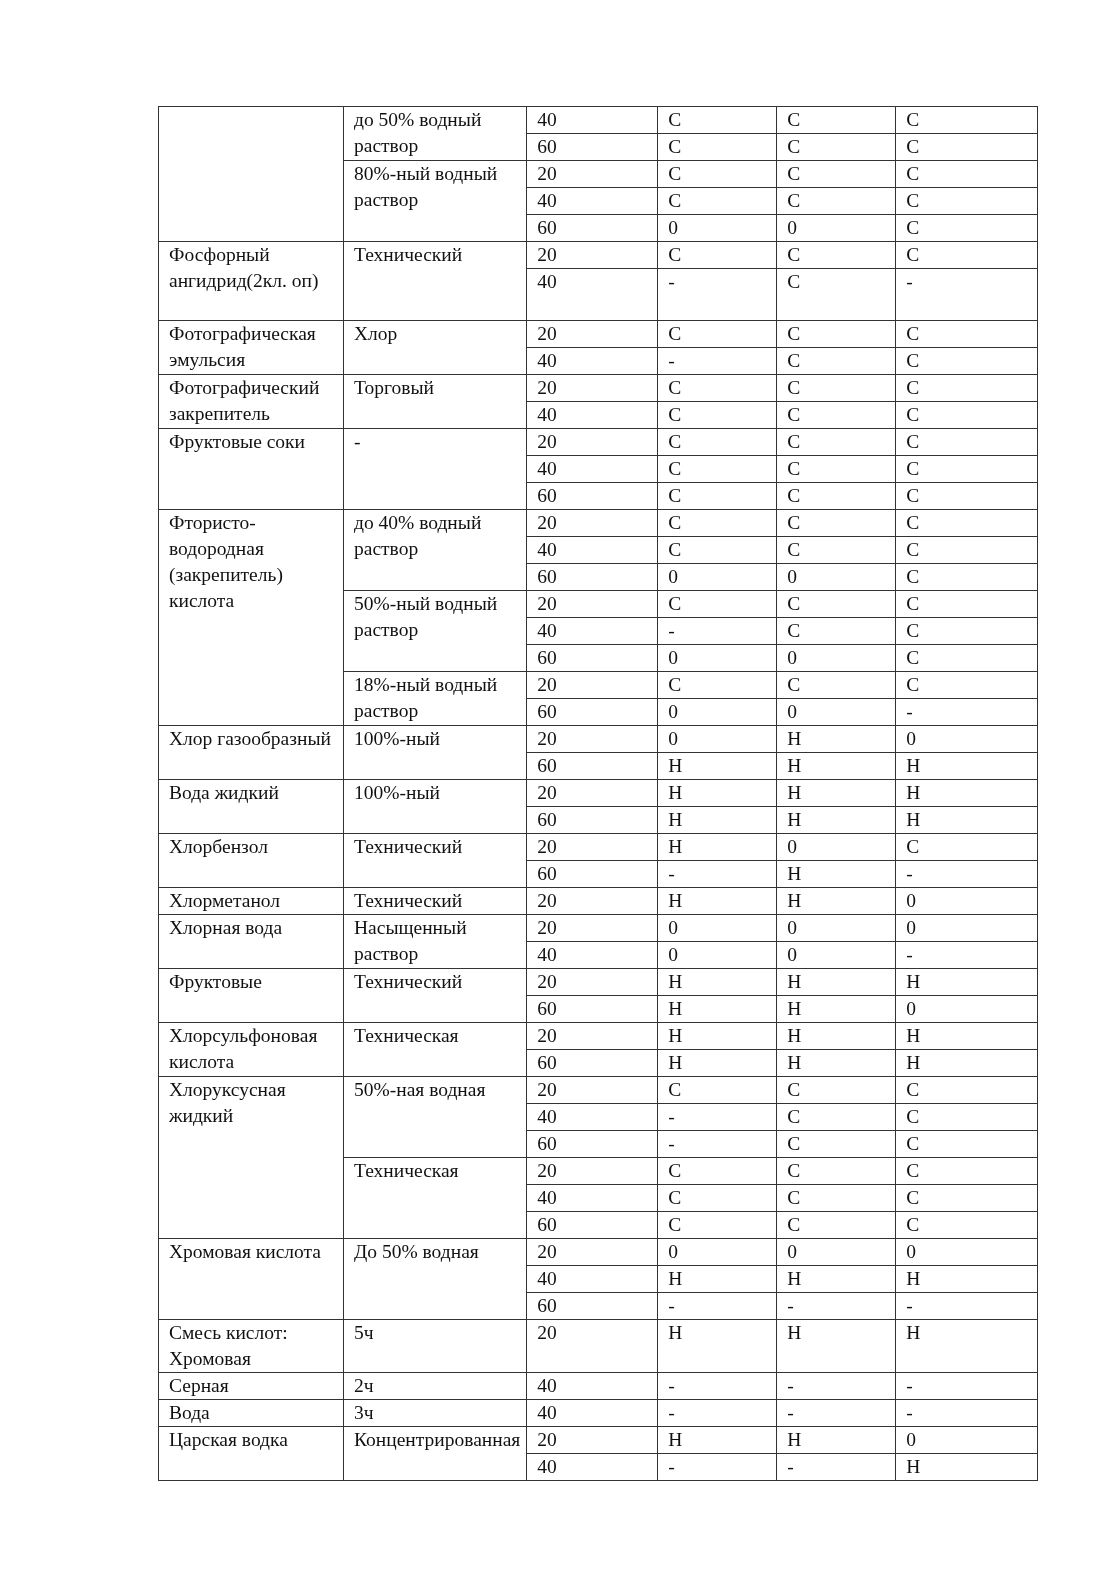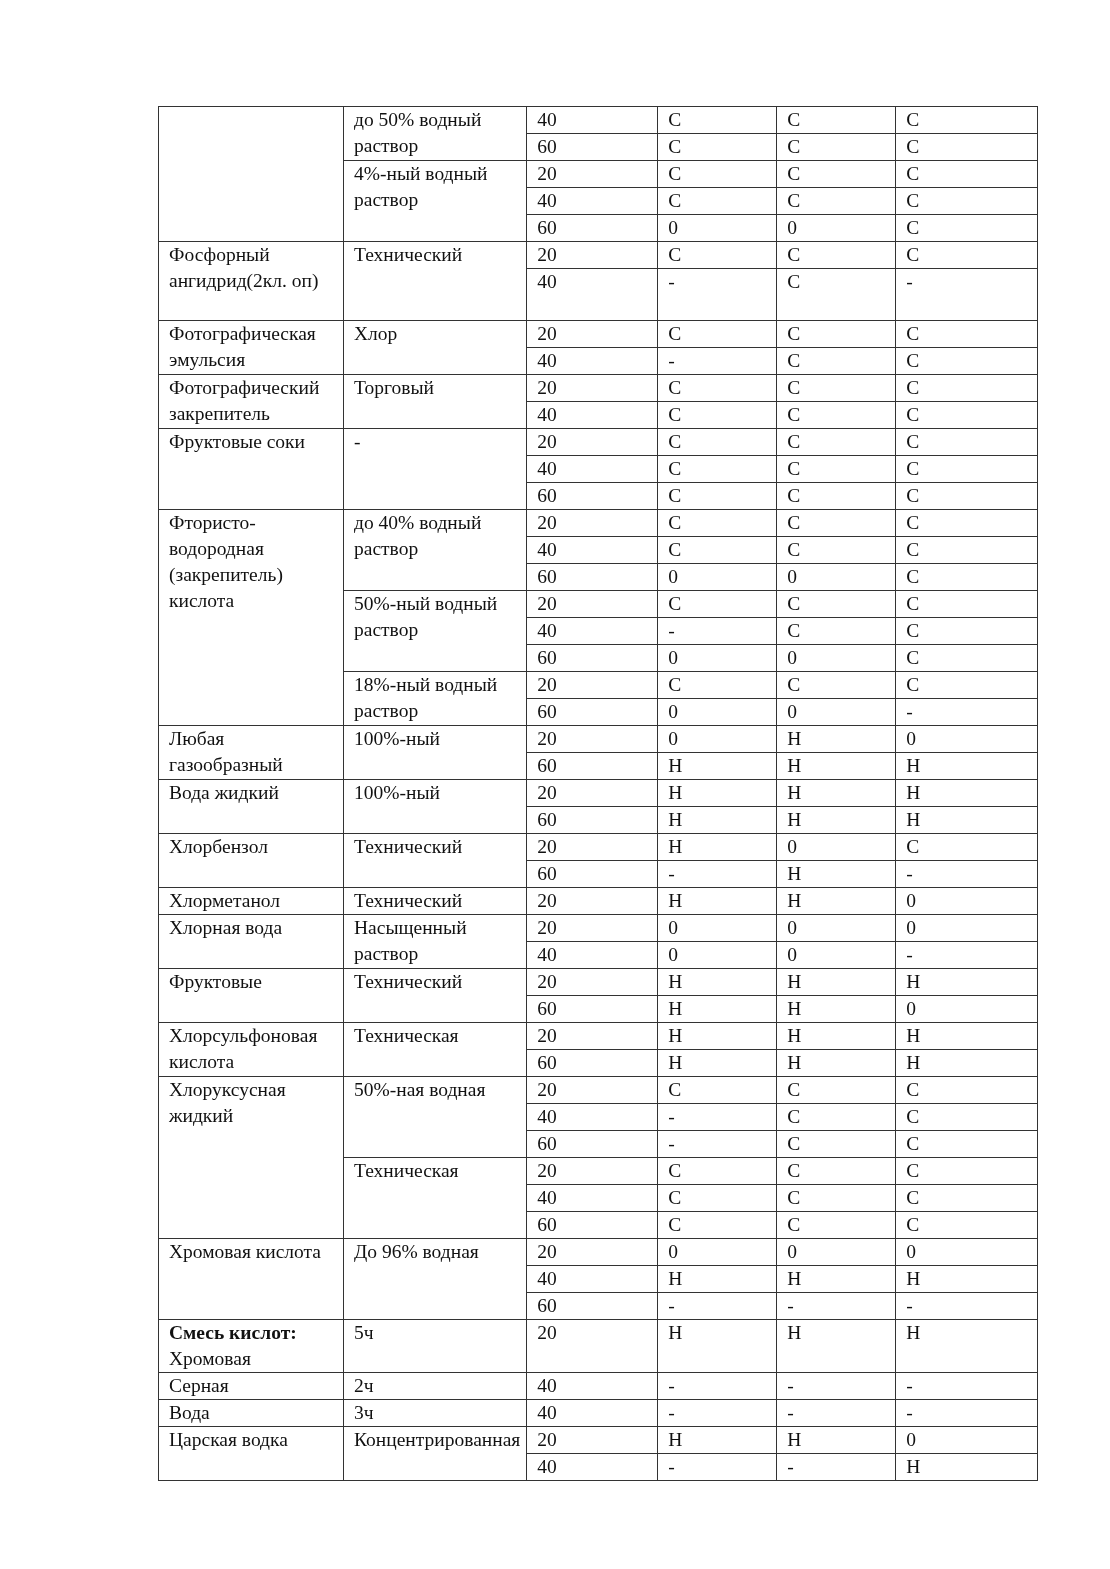"4%-ный водный раствор" td { text: 4%-ный -> 80%-ный }
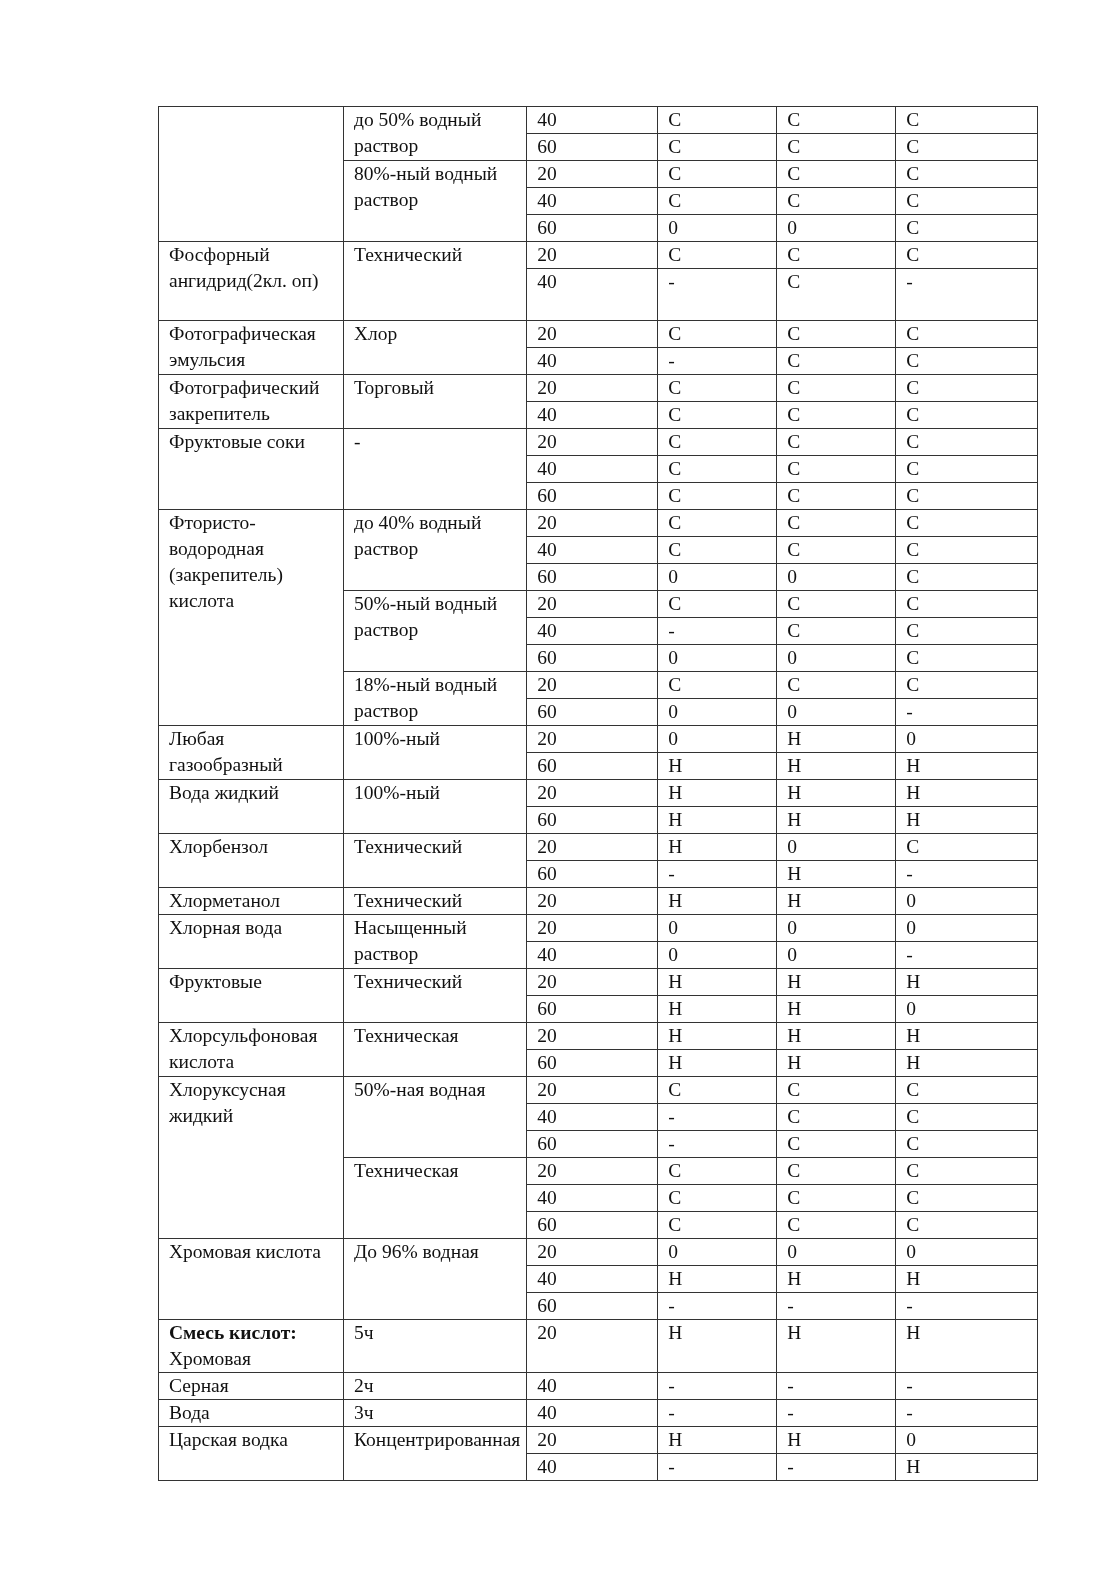"Любая газообразный" span { text: Любая -> Хлор }
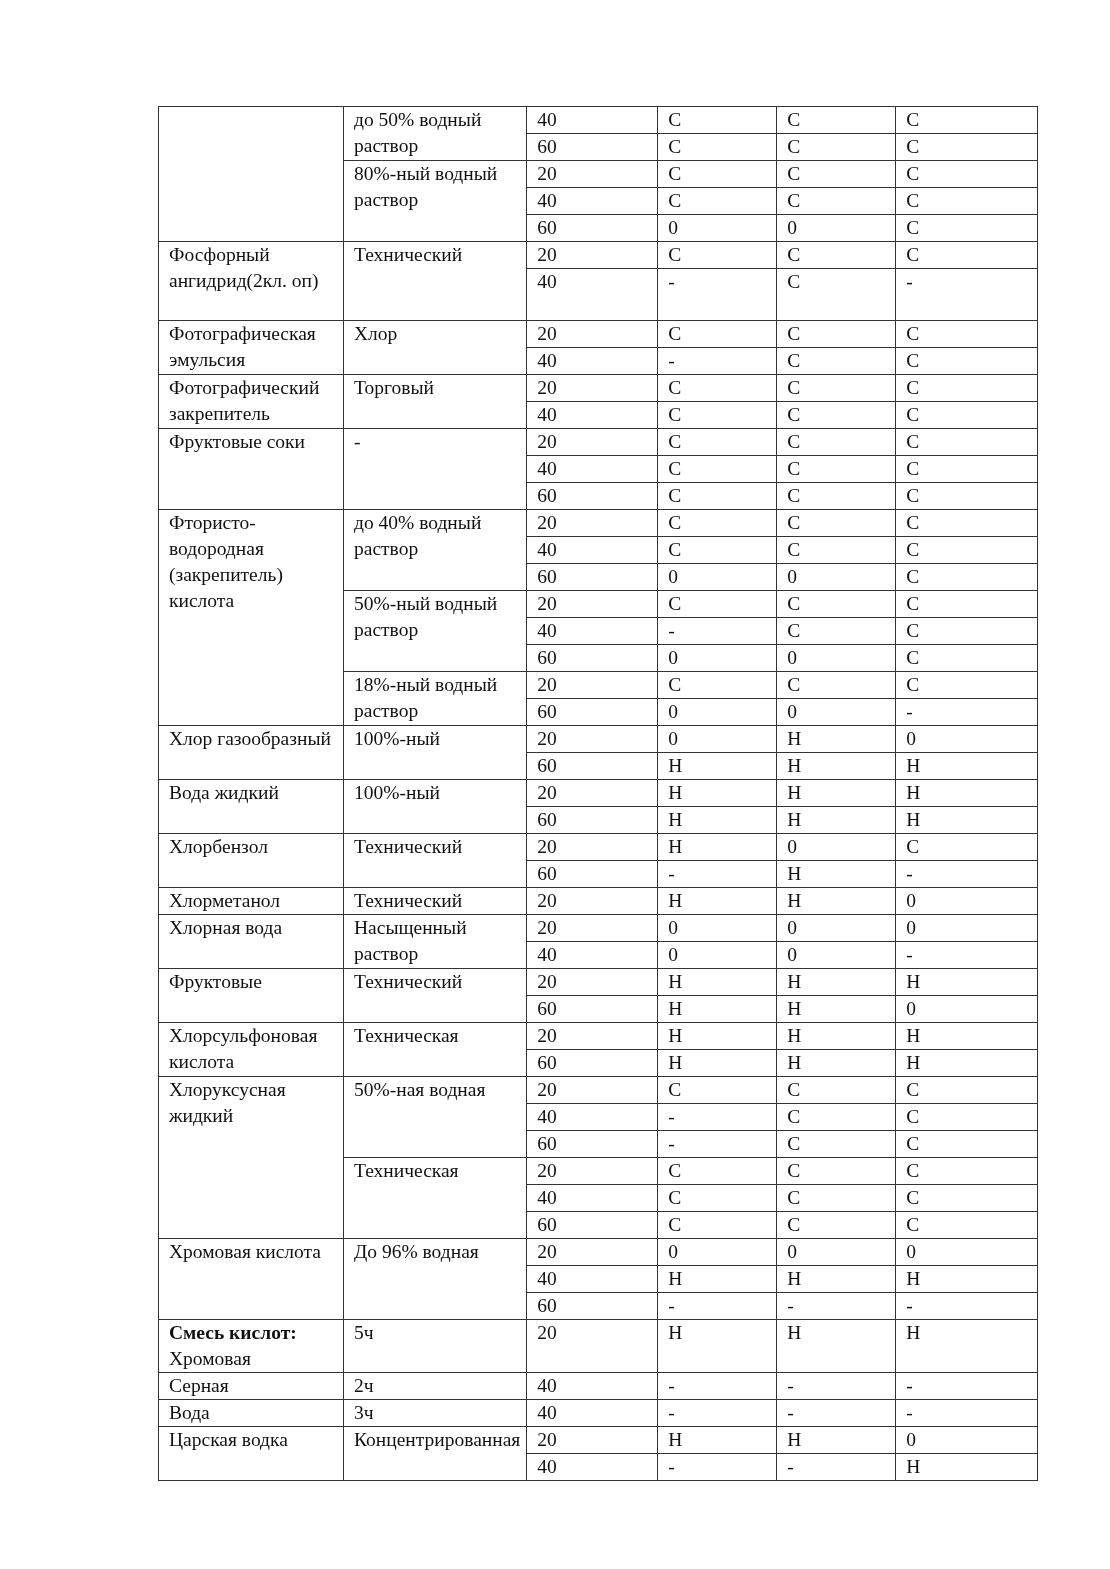"До 96% водная" td { text: 96% -> 50% }
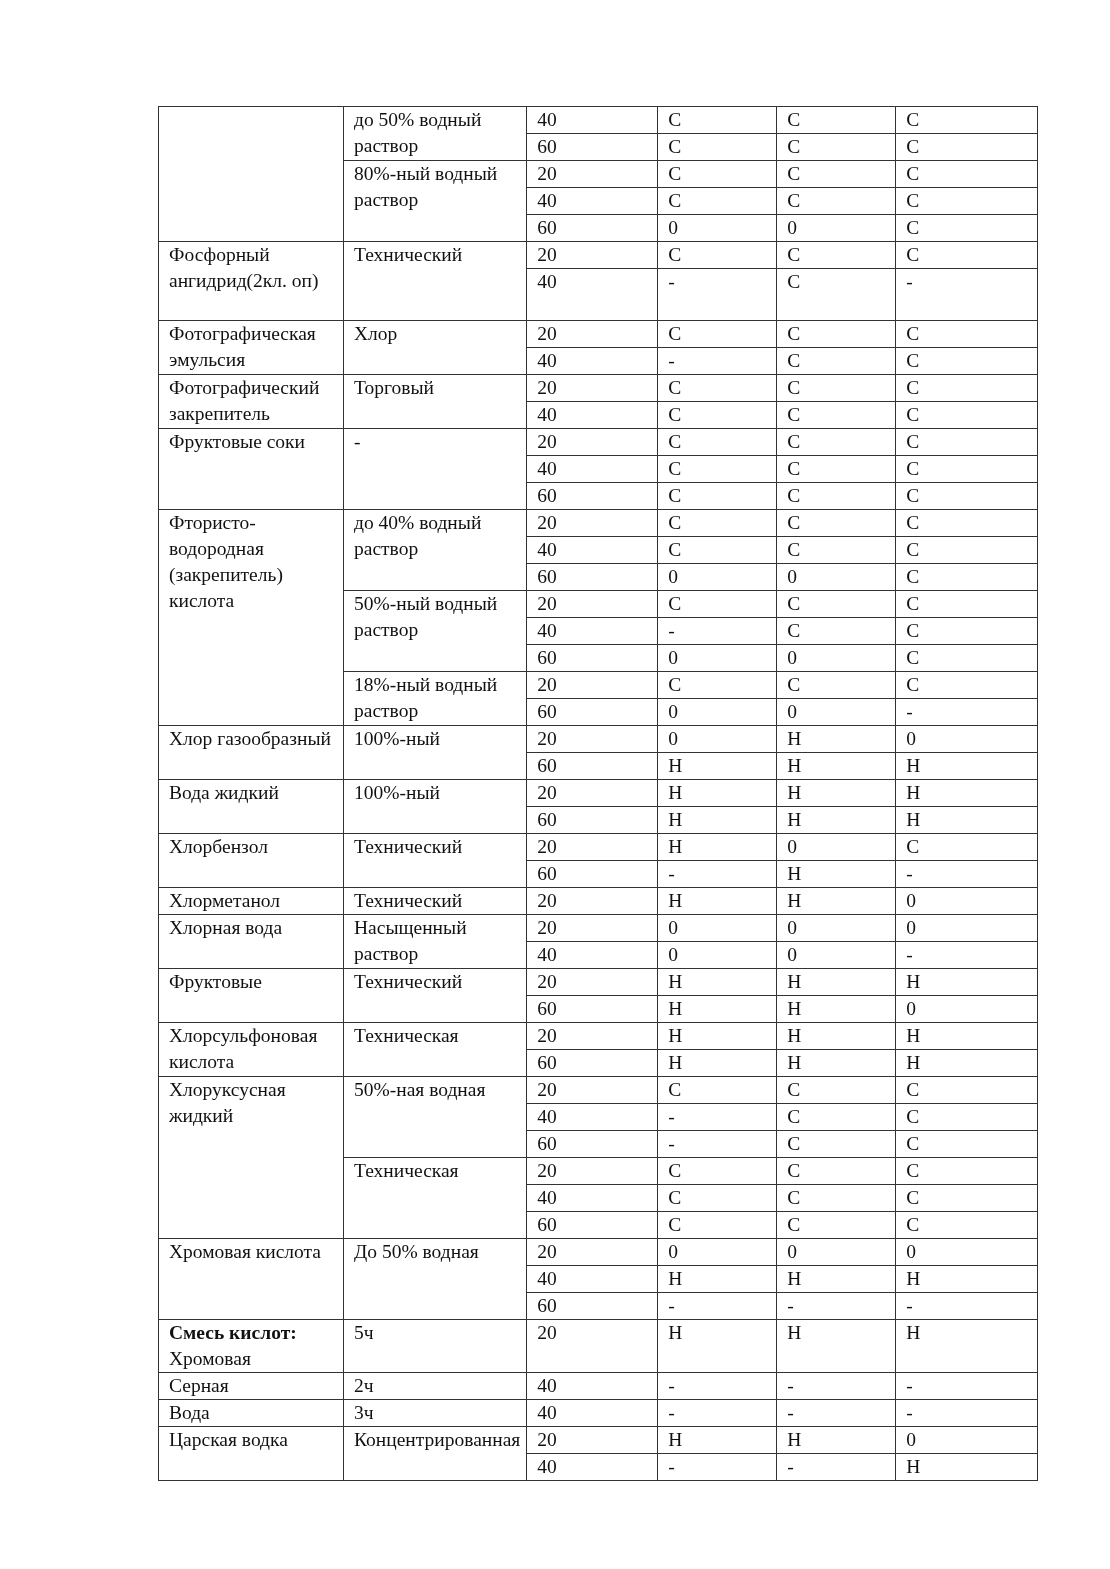"Смесь кислот:" .b { font-weight: bold -> normal }
